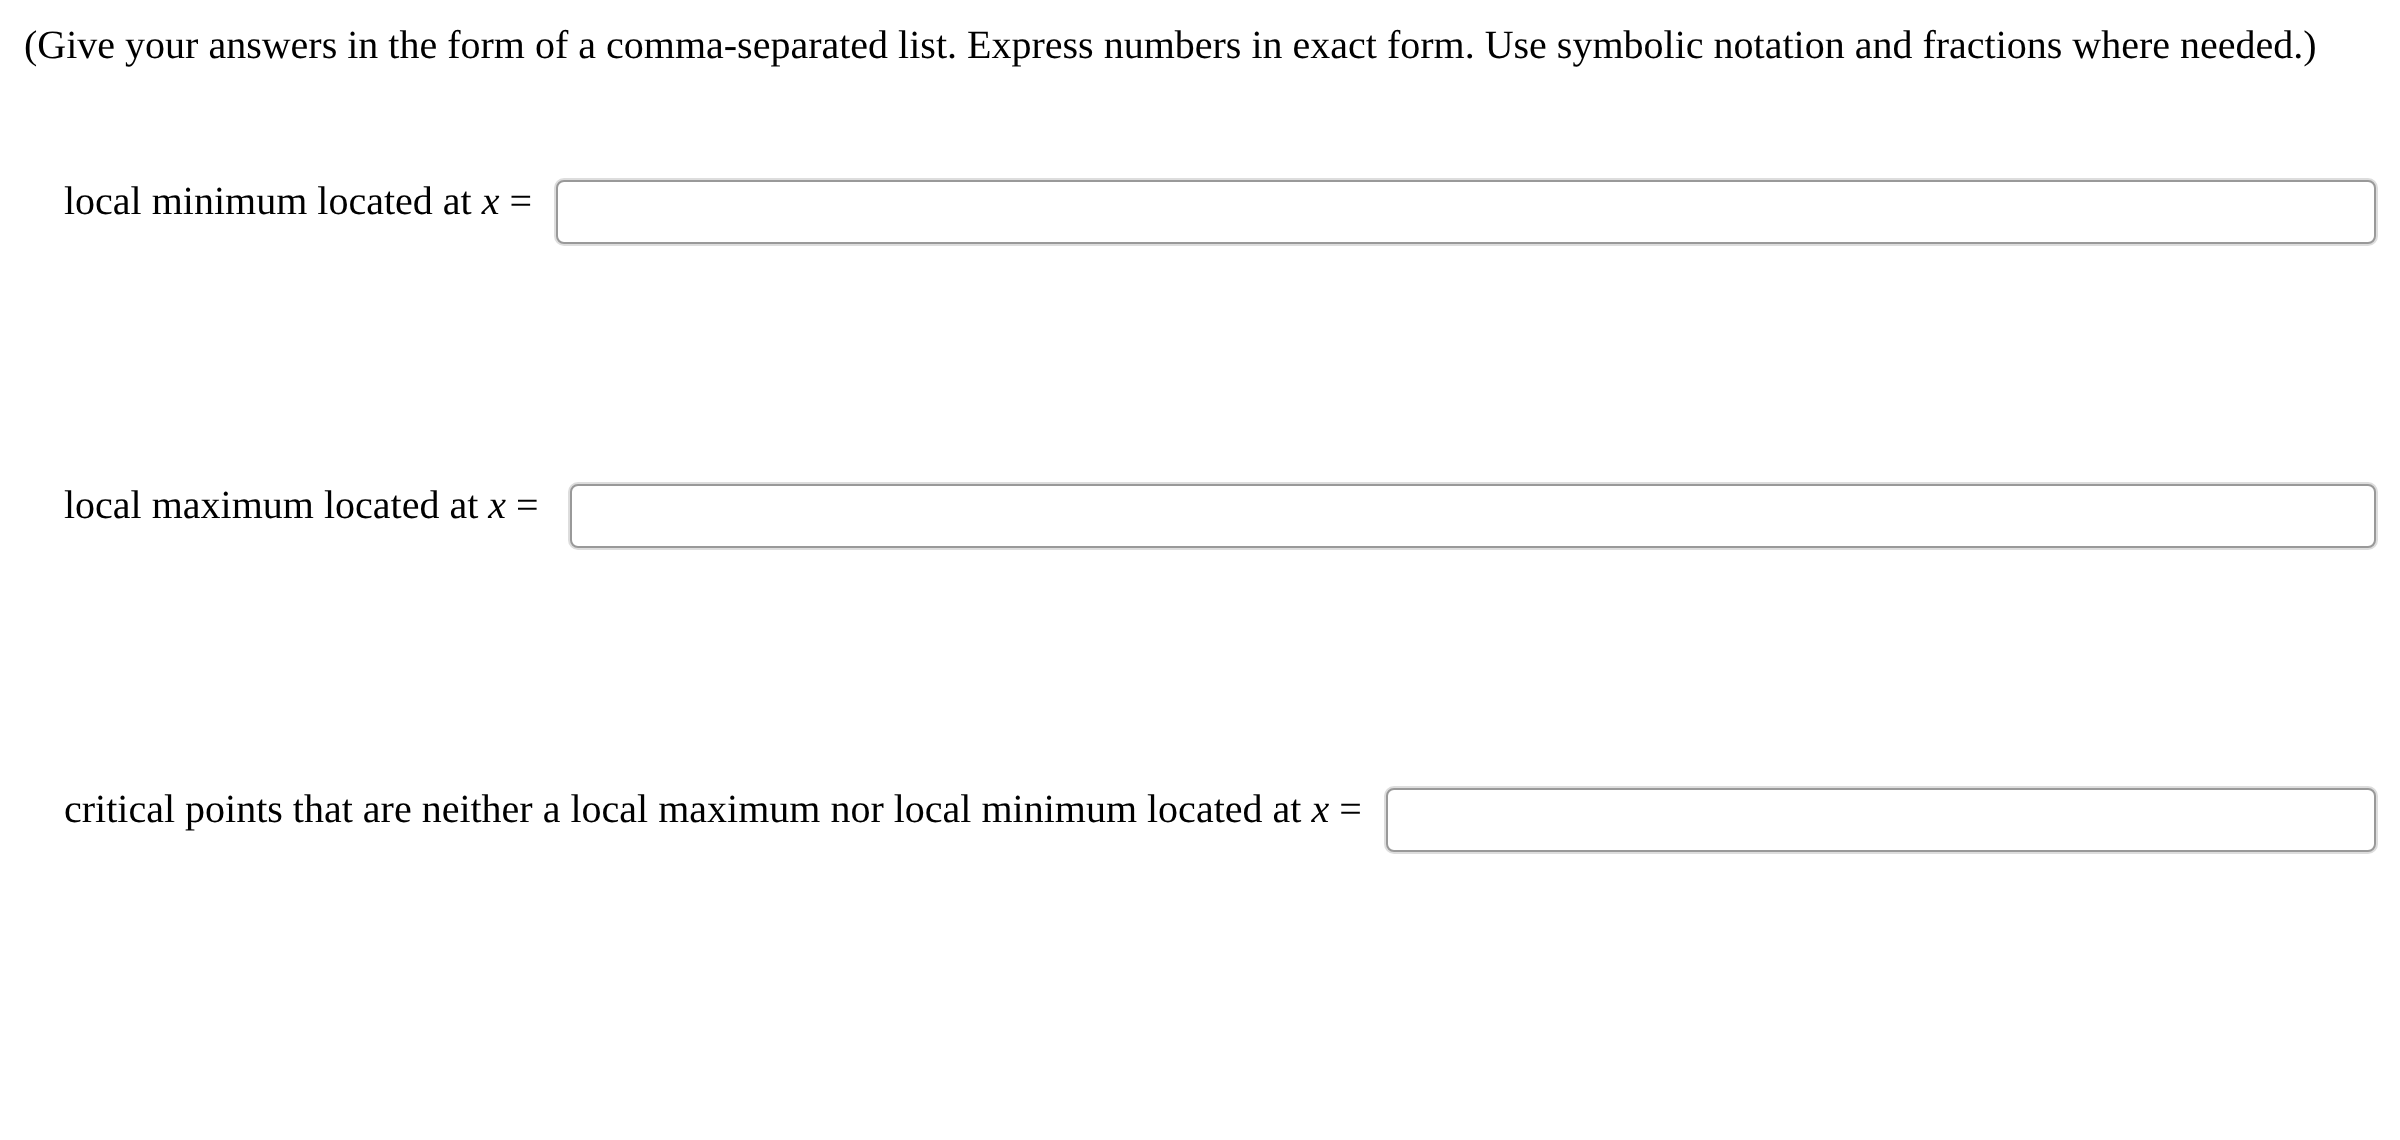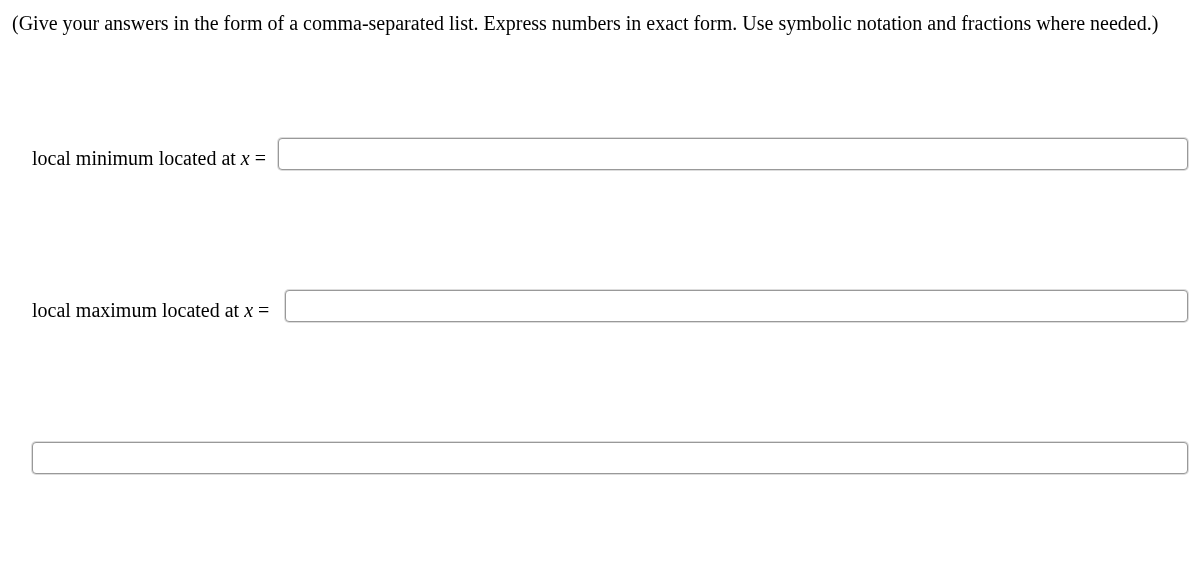"(Give your answers in the" .instructions { margin-bottom: 100px -> 52px }
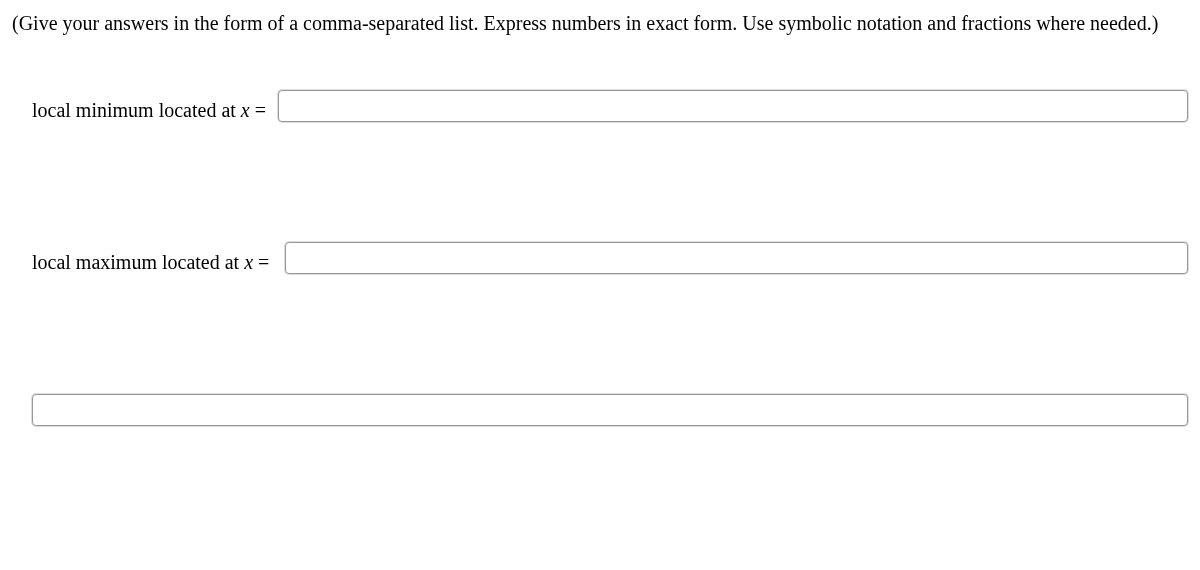"local minimum located at x" .field-row { align-items: flex-end -> flex-start }
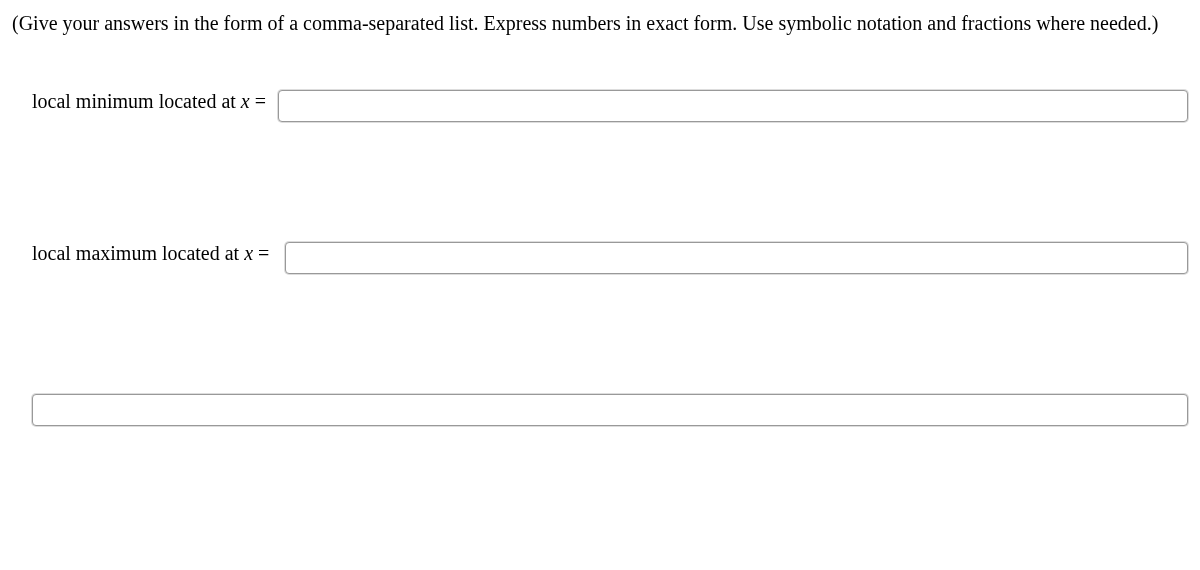"critical points that are neither" span.label { html: none -> <span> <span>critical points that are neither a local maximum nor local minimum located at </span><span>x</span><span> =</span> </span> }
